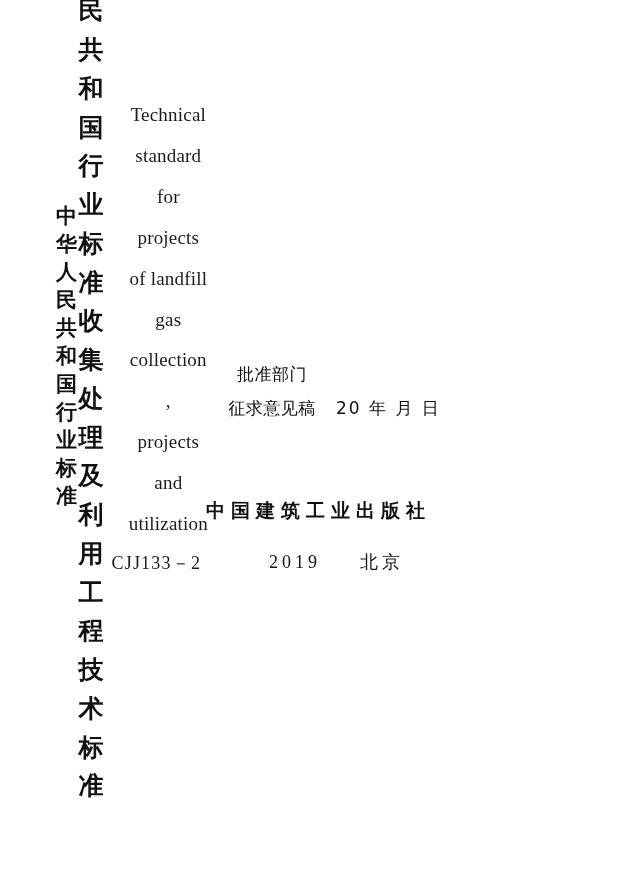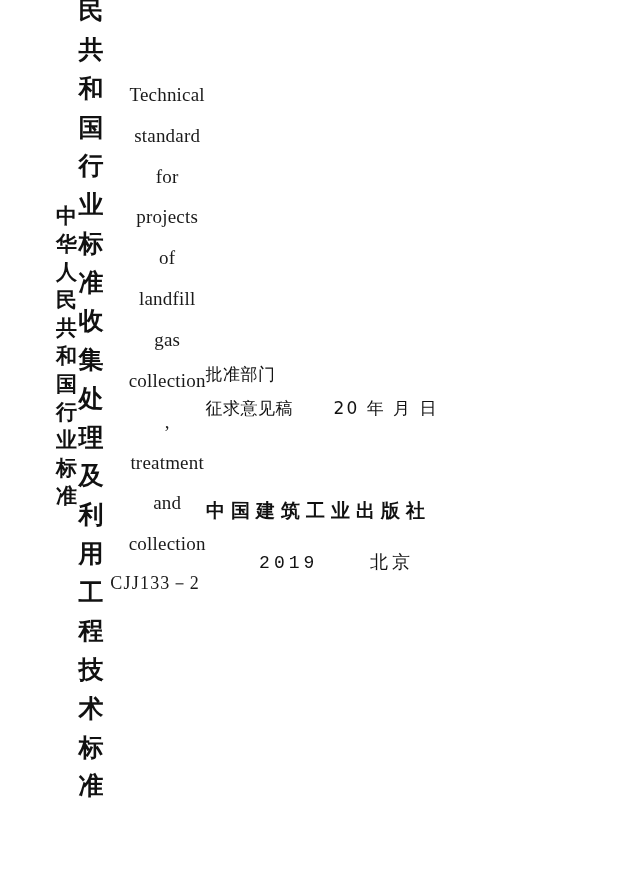"批准部门" .issuer-label { text-align: none -> center }
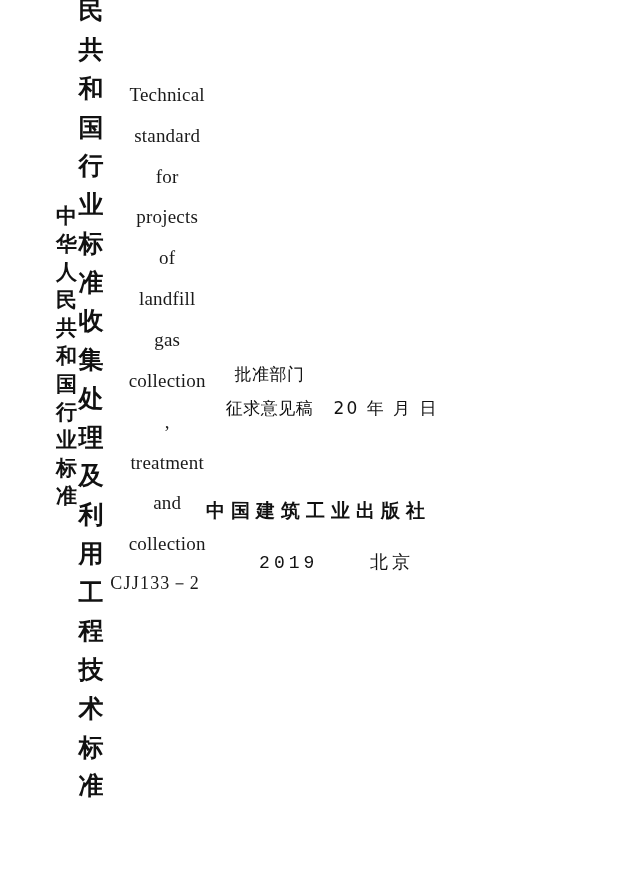"treatment and collection" div.subtitle-line { text: treatment and collection -> projects and utilization }
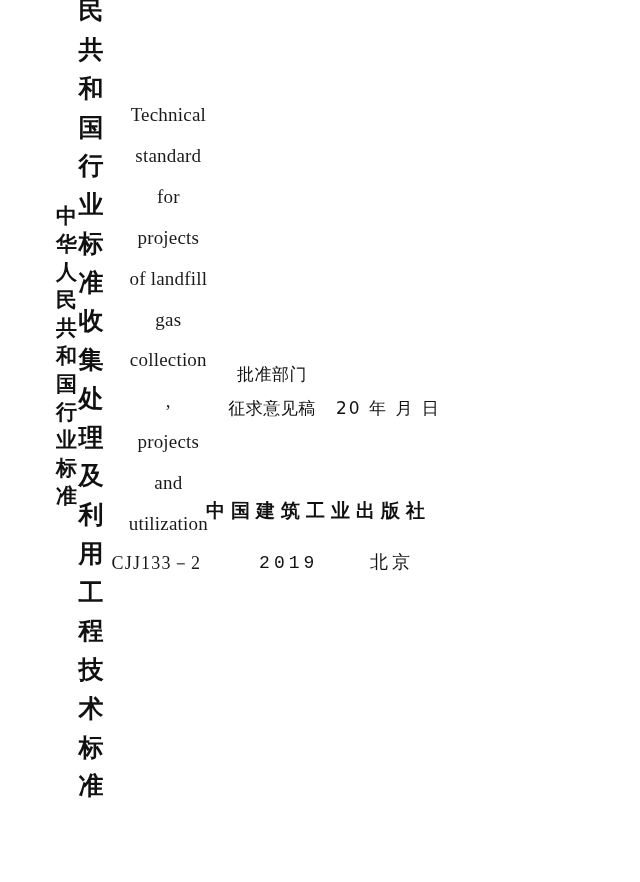"中国建筑工业出版社" .footer-block { font-family: Liberation Mono, monospace -> Liberation Serif, serif }
